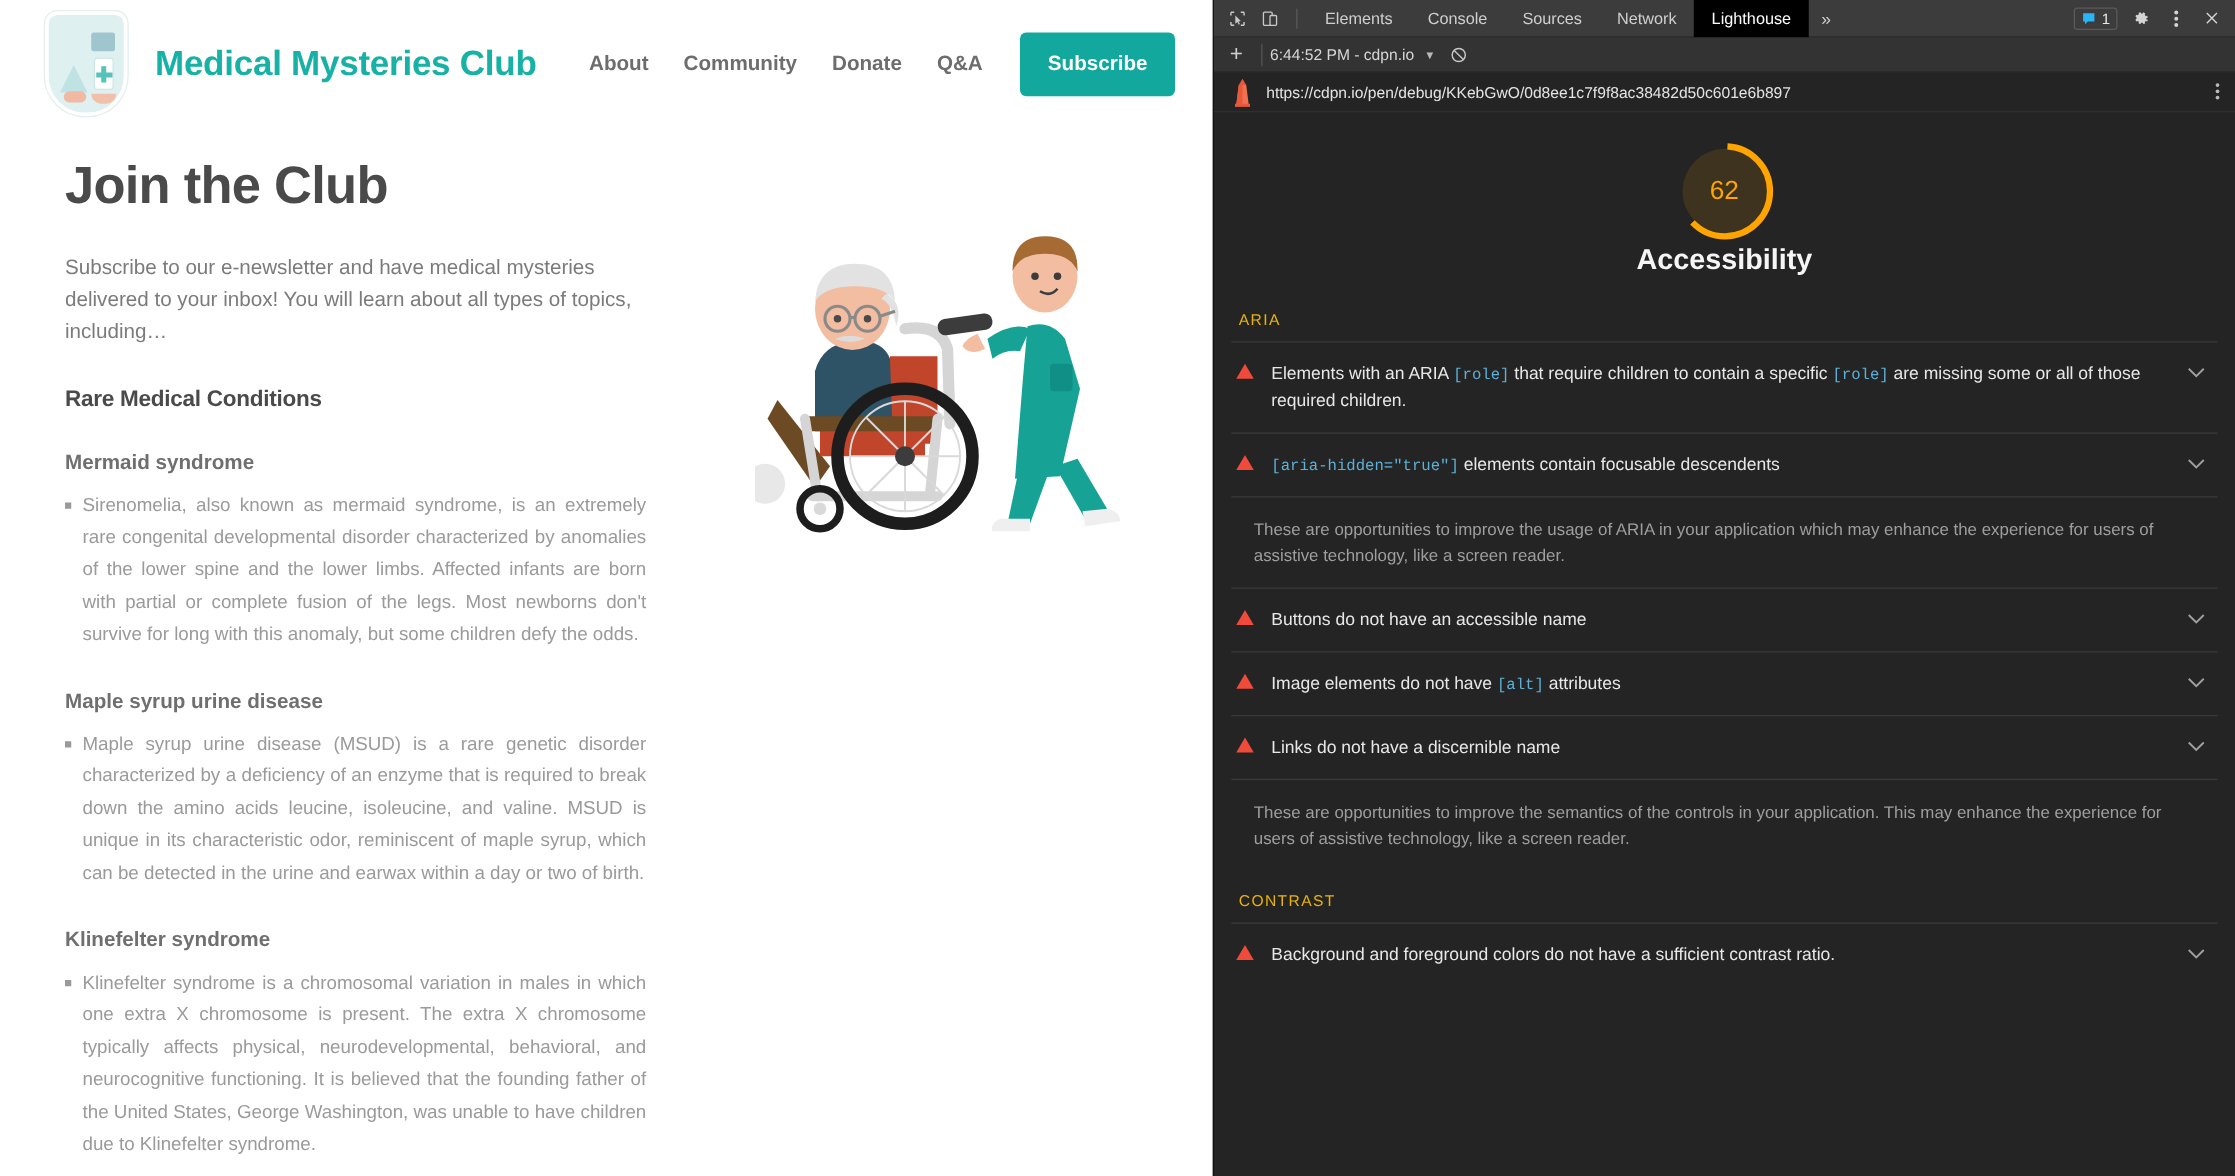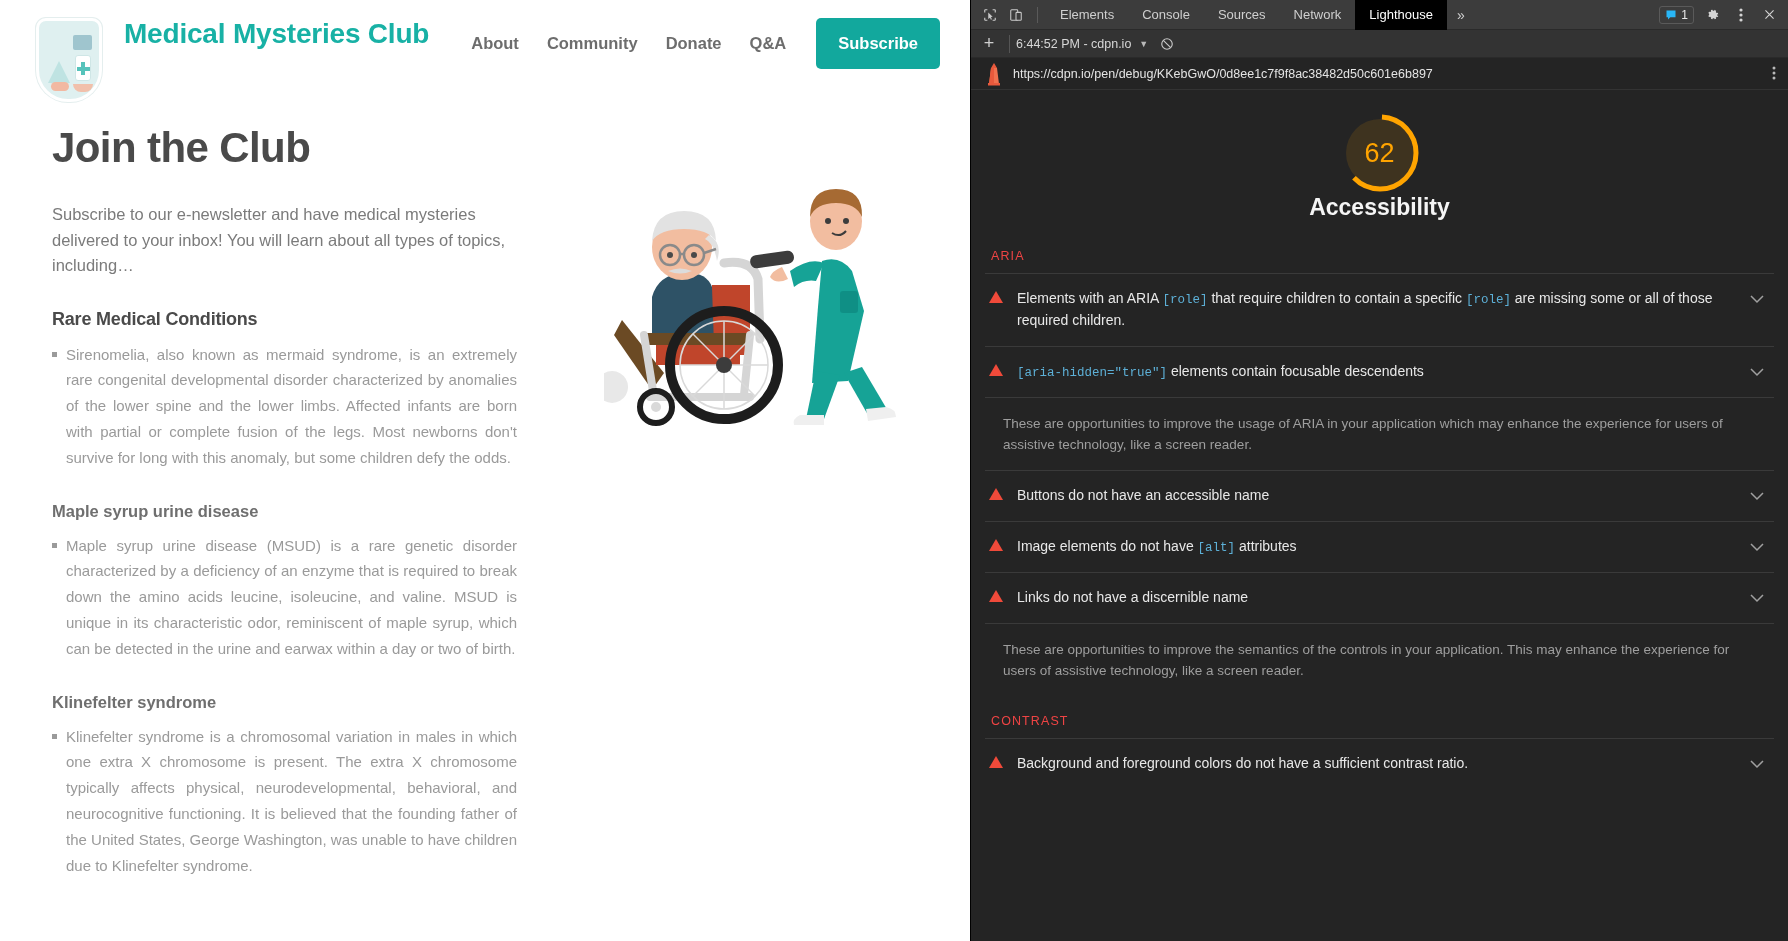"Medical Mysteries Club" .site-header { align-items: flex-start -> center }
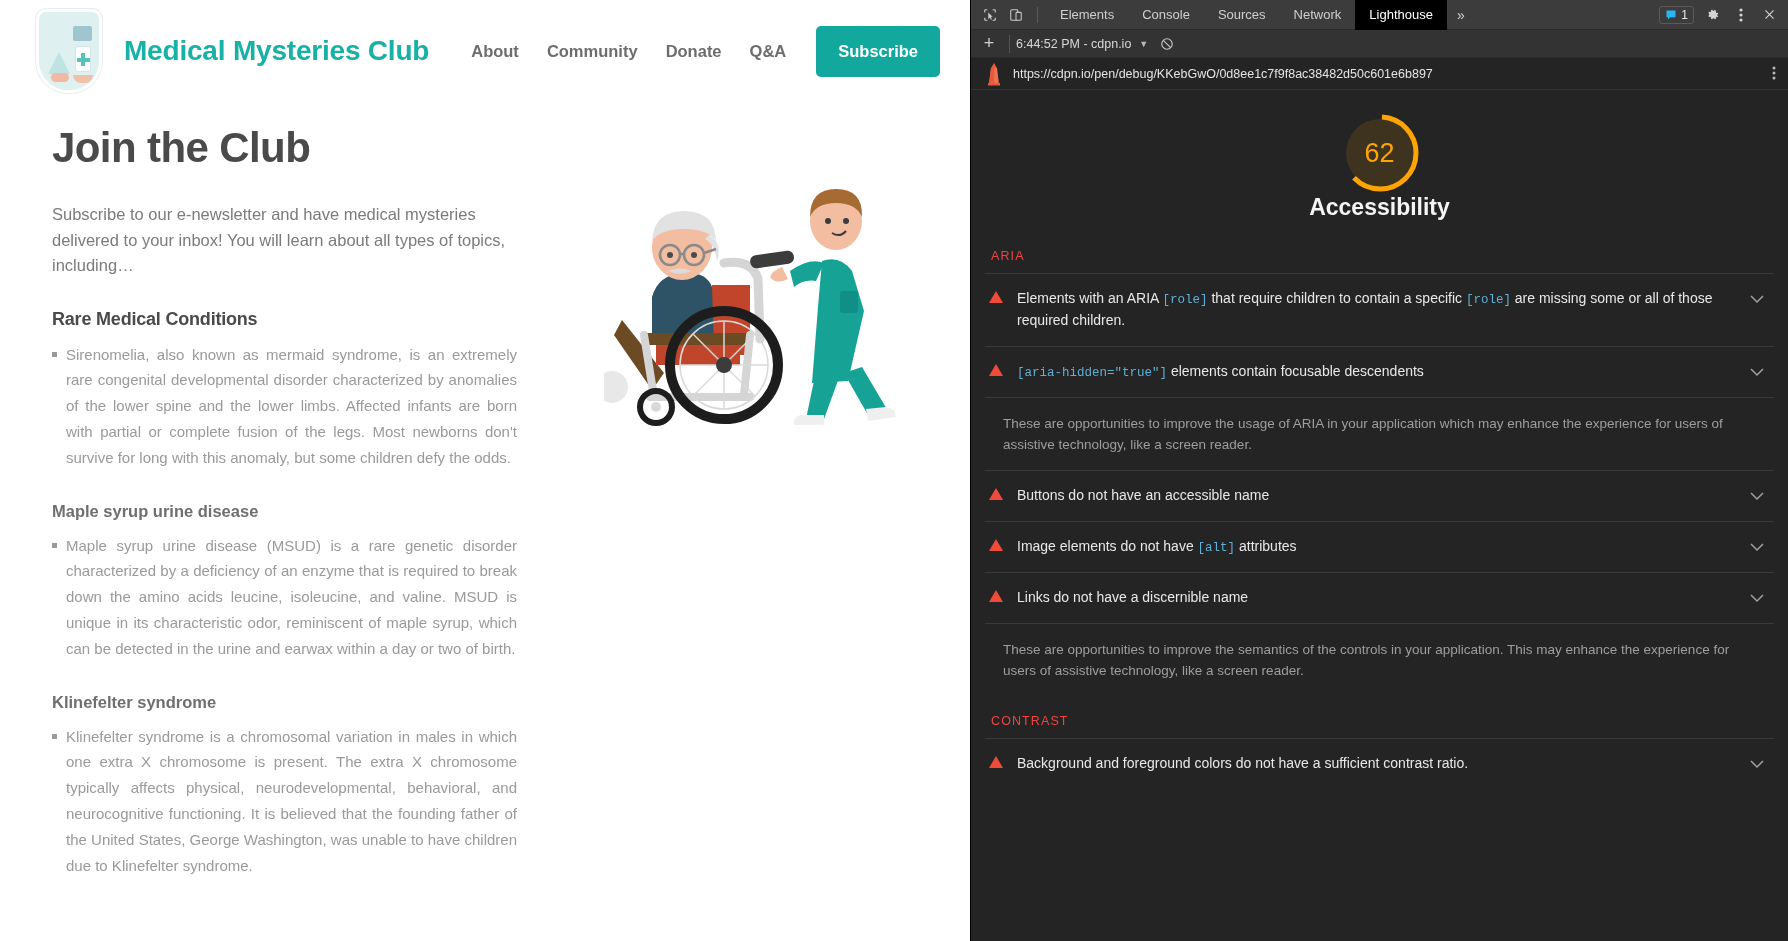"62" .gauge .score { font-size: 27px -> 21px }
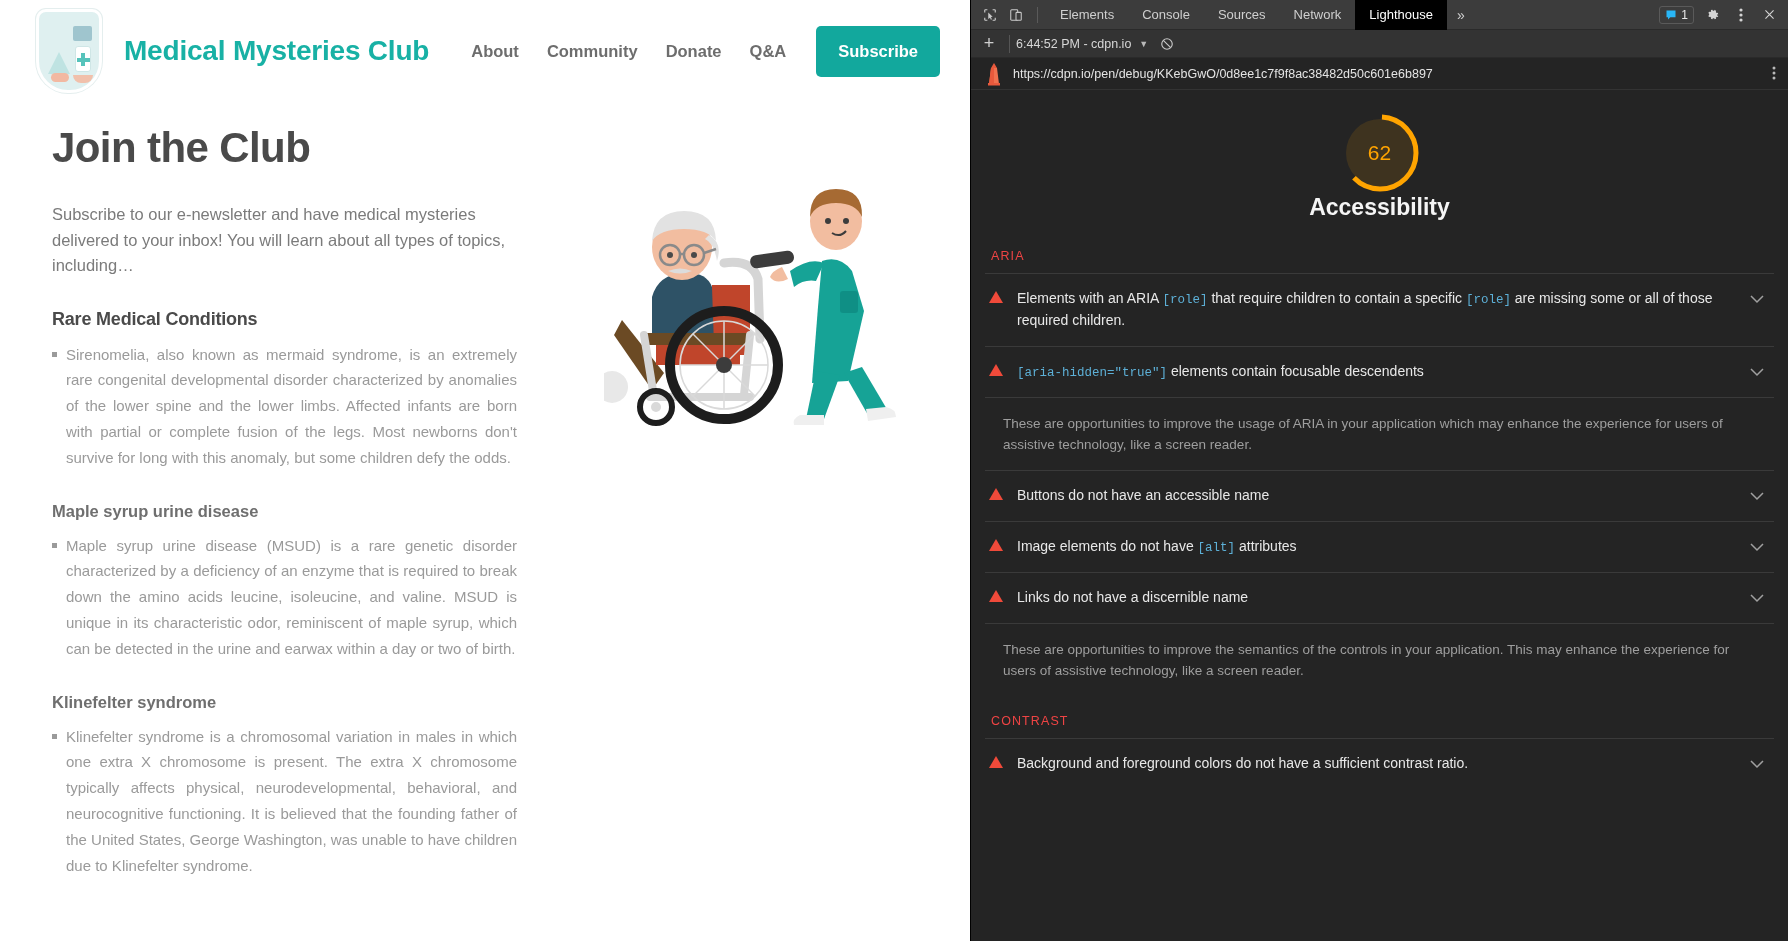"ARIA" .sec-head { color: #ef4444 -> #eab308 }
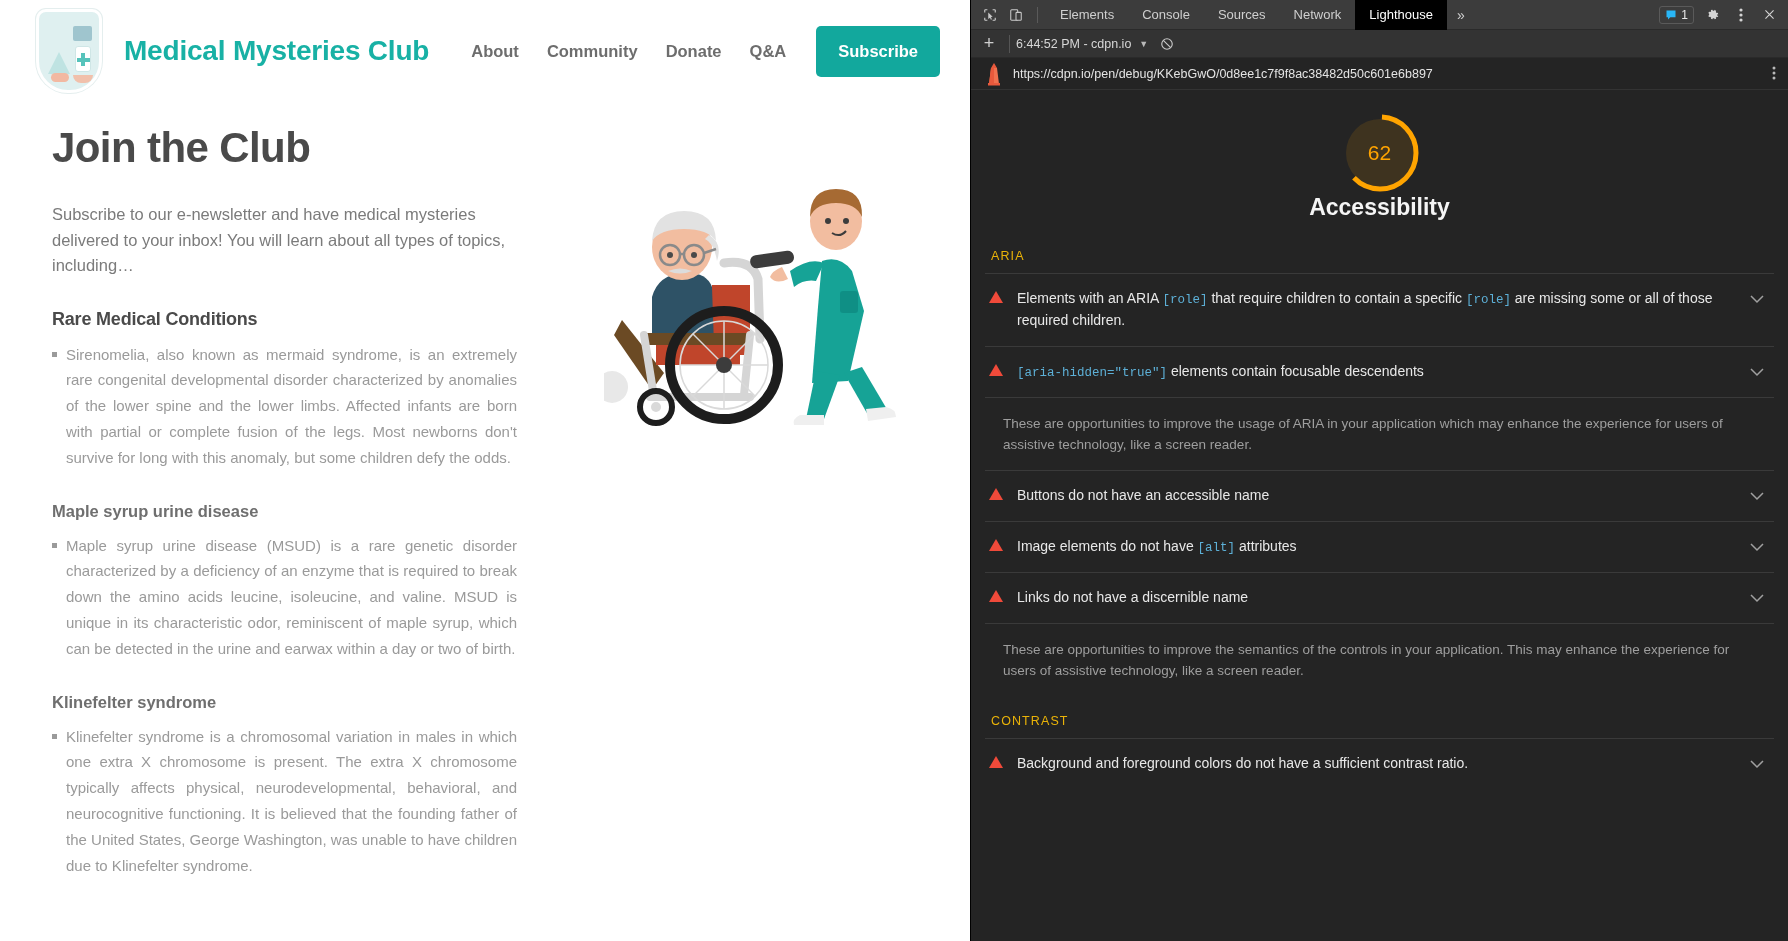"Mermaid syndrome" h3.cond-title { html: none -> <h3>Mermaid syndrome</h3> }
